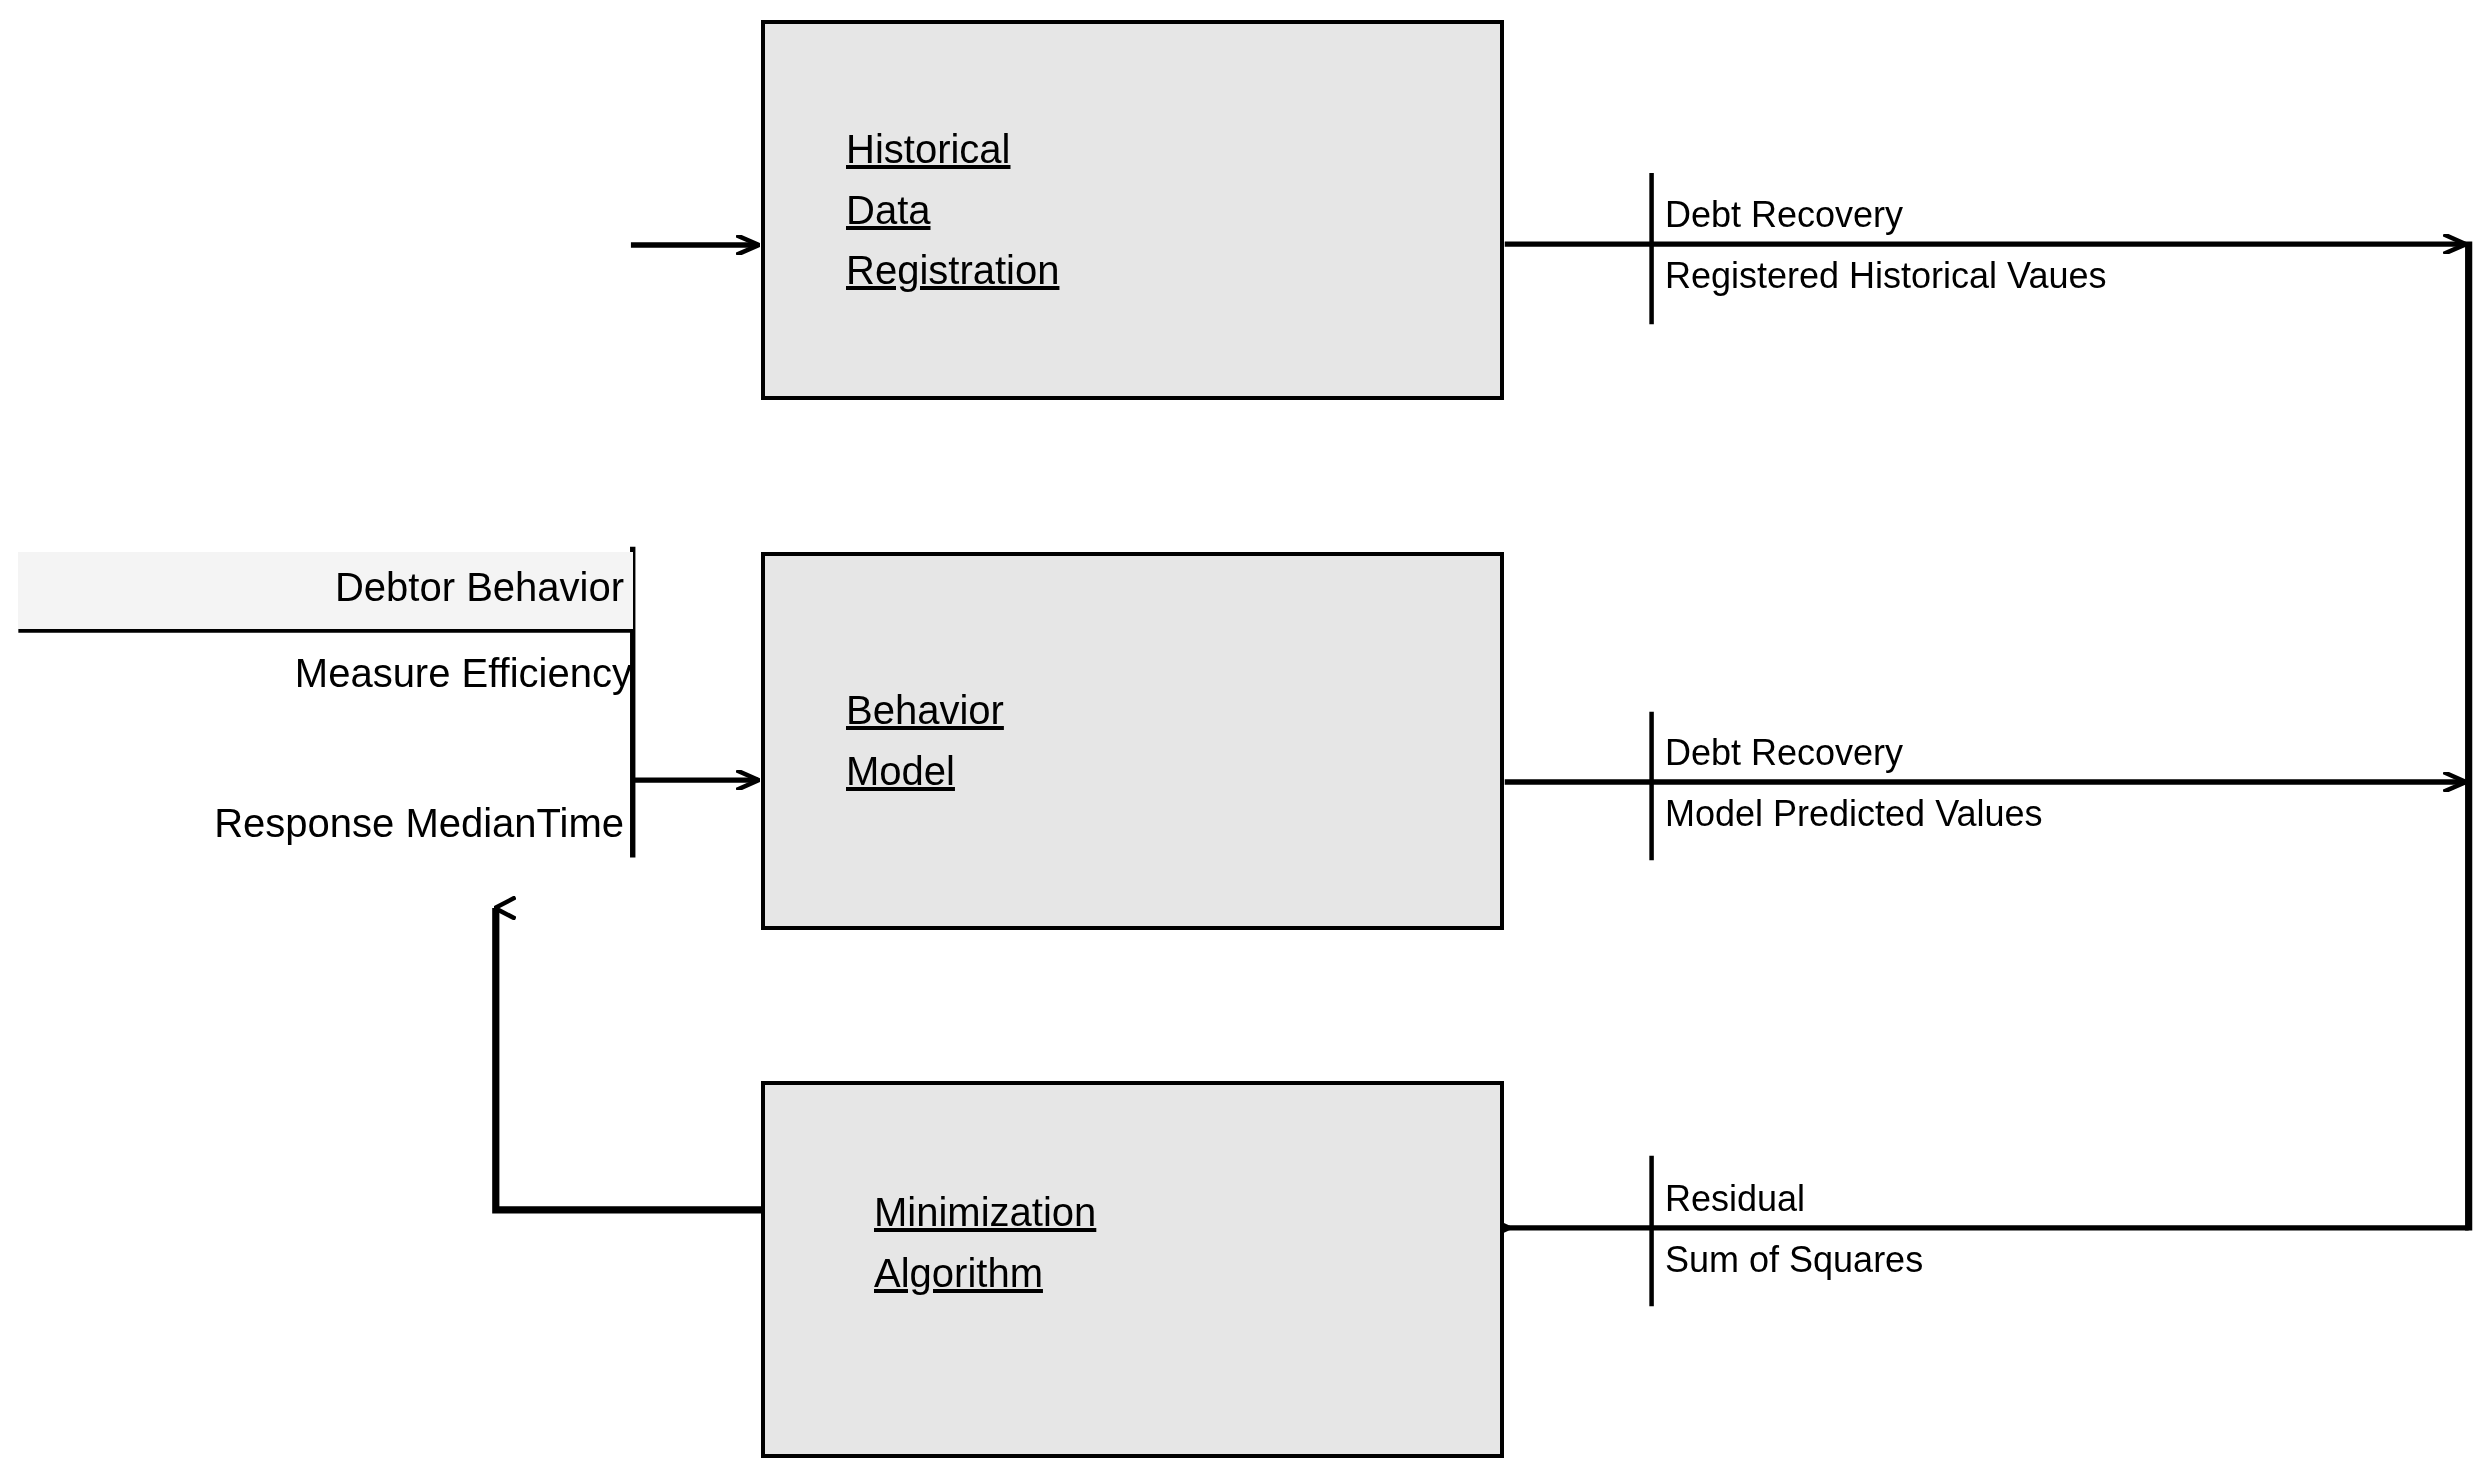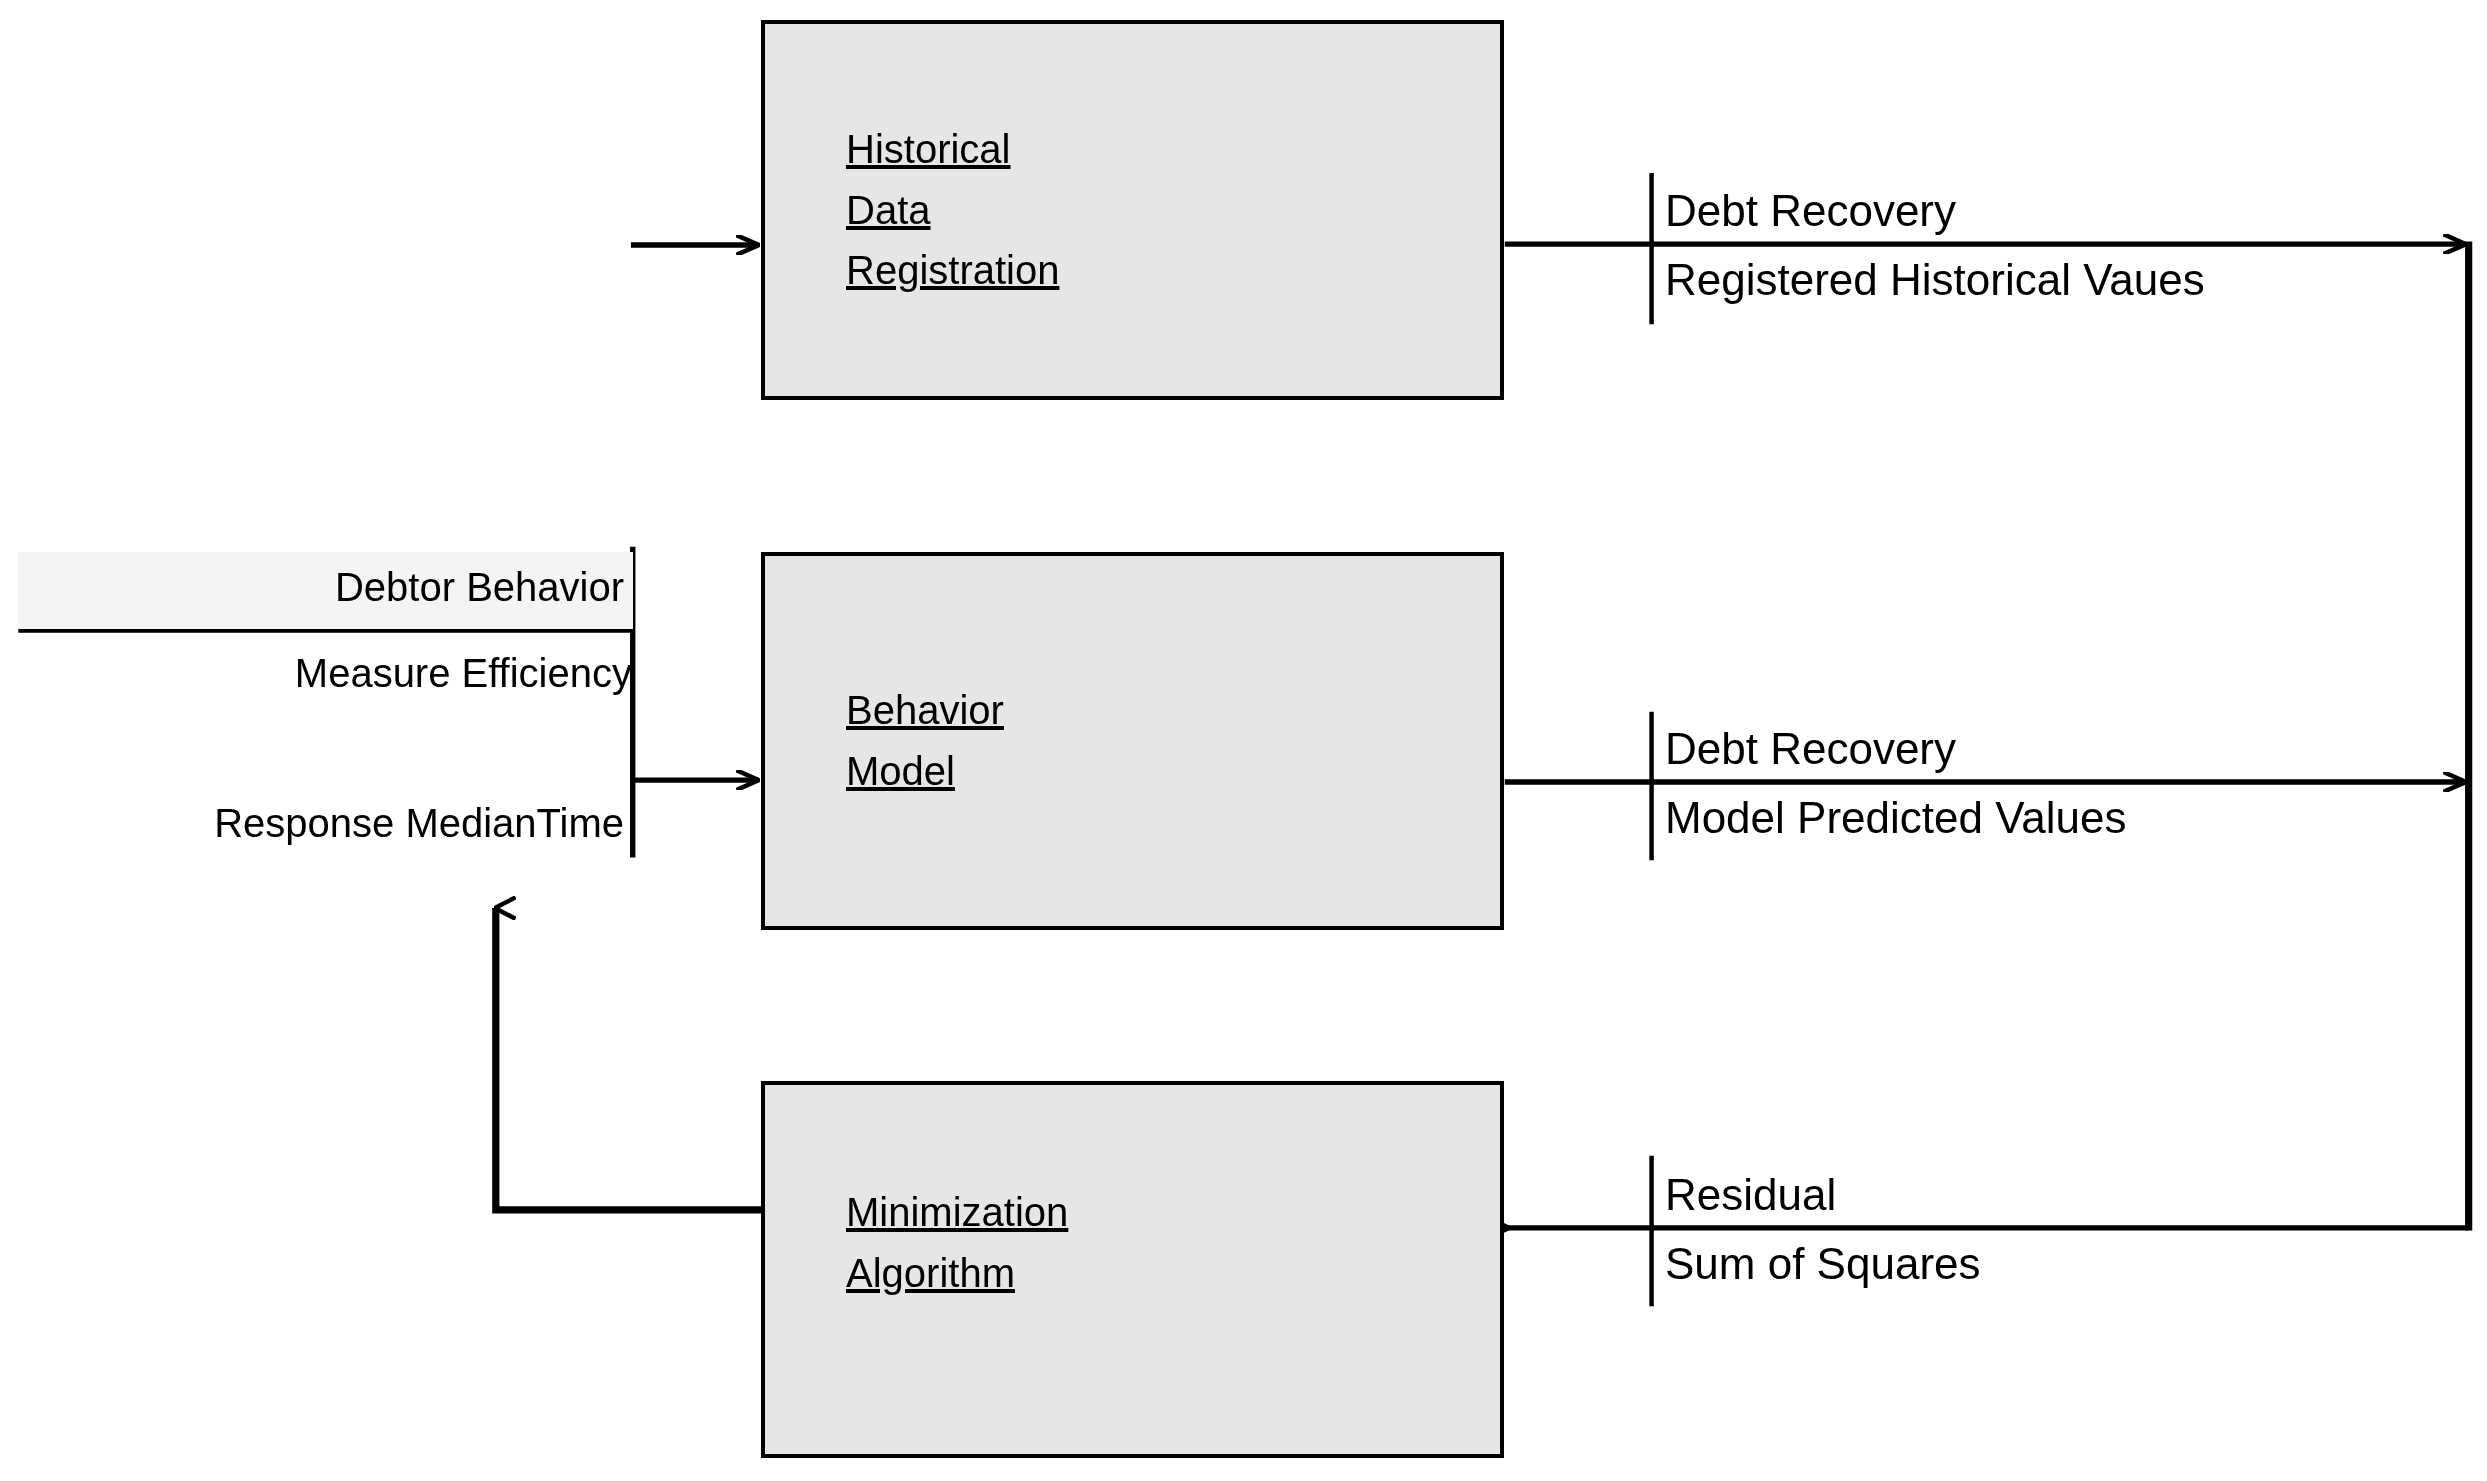"Debt Recovery" .edge-label { font-size: 44px -> 36px }
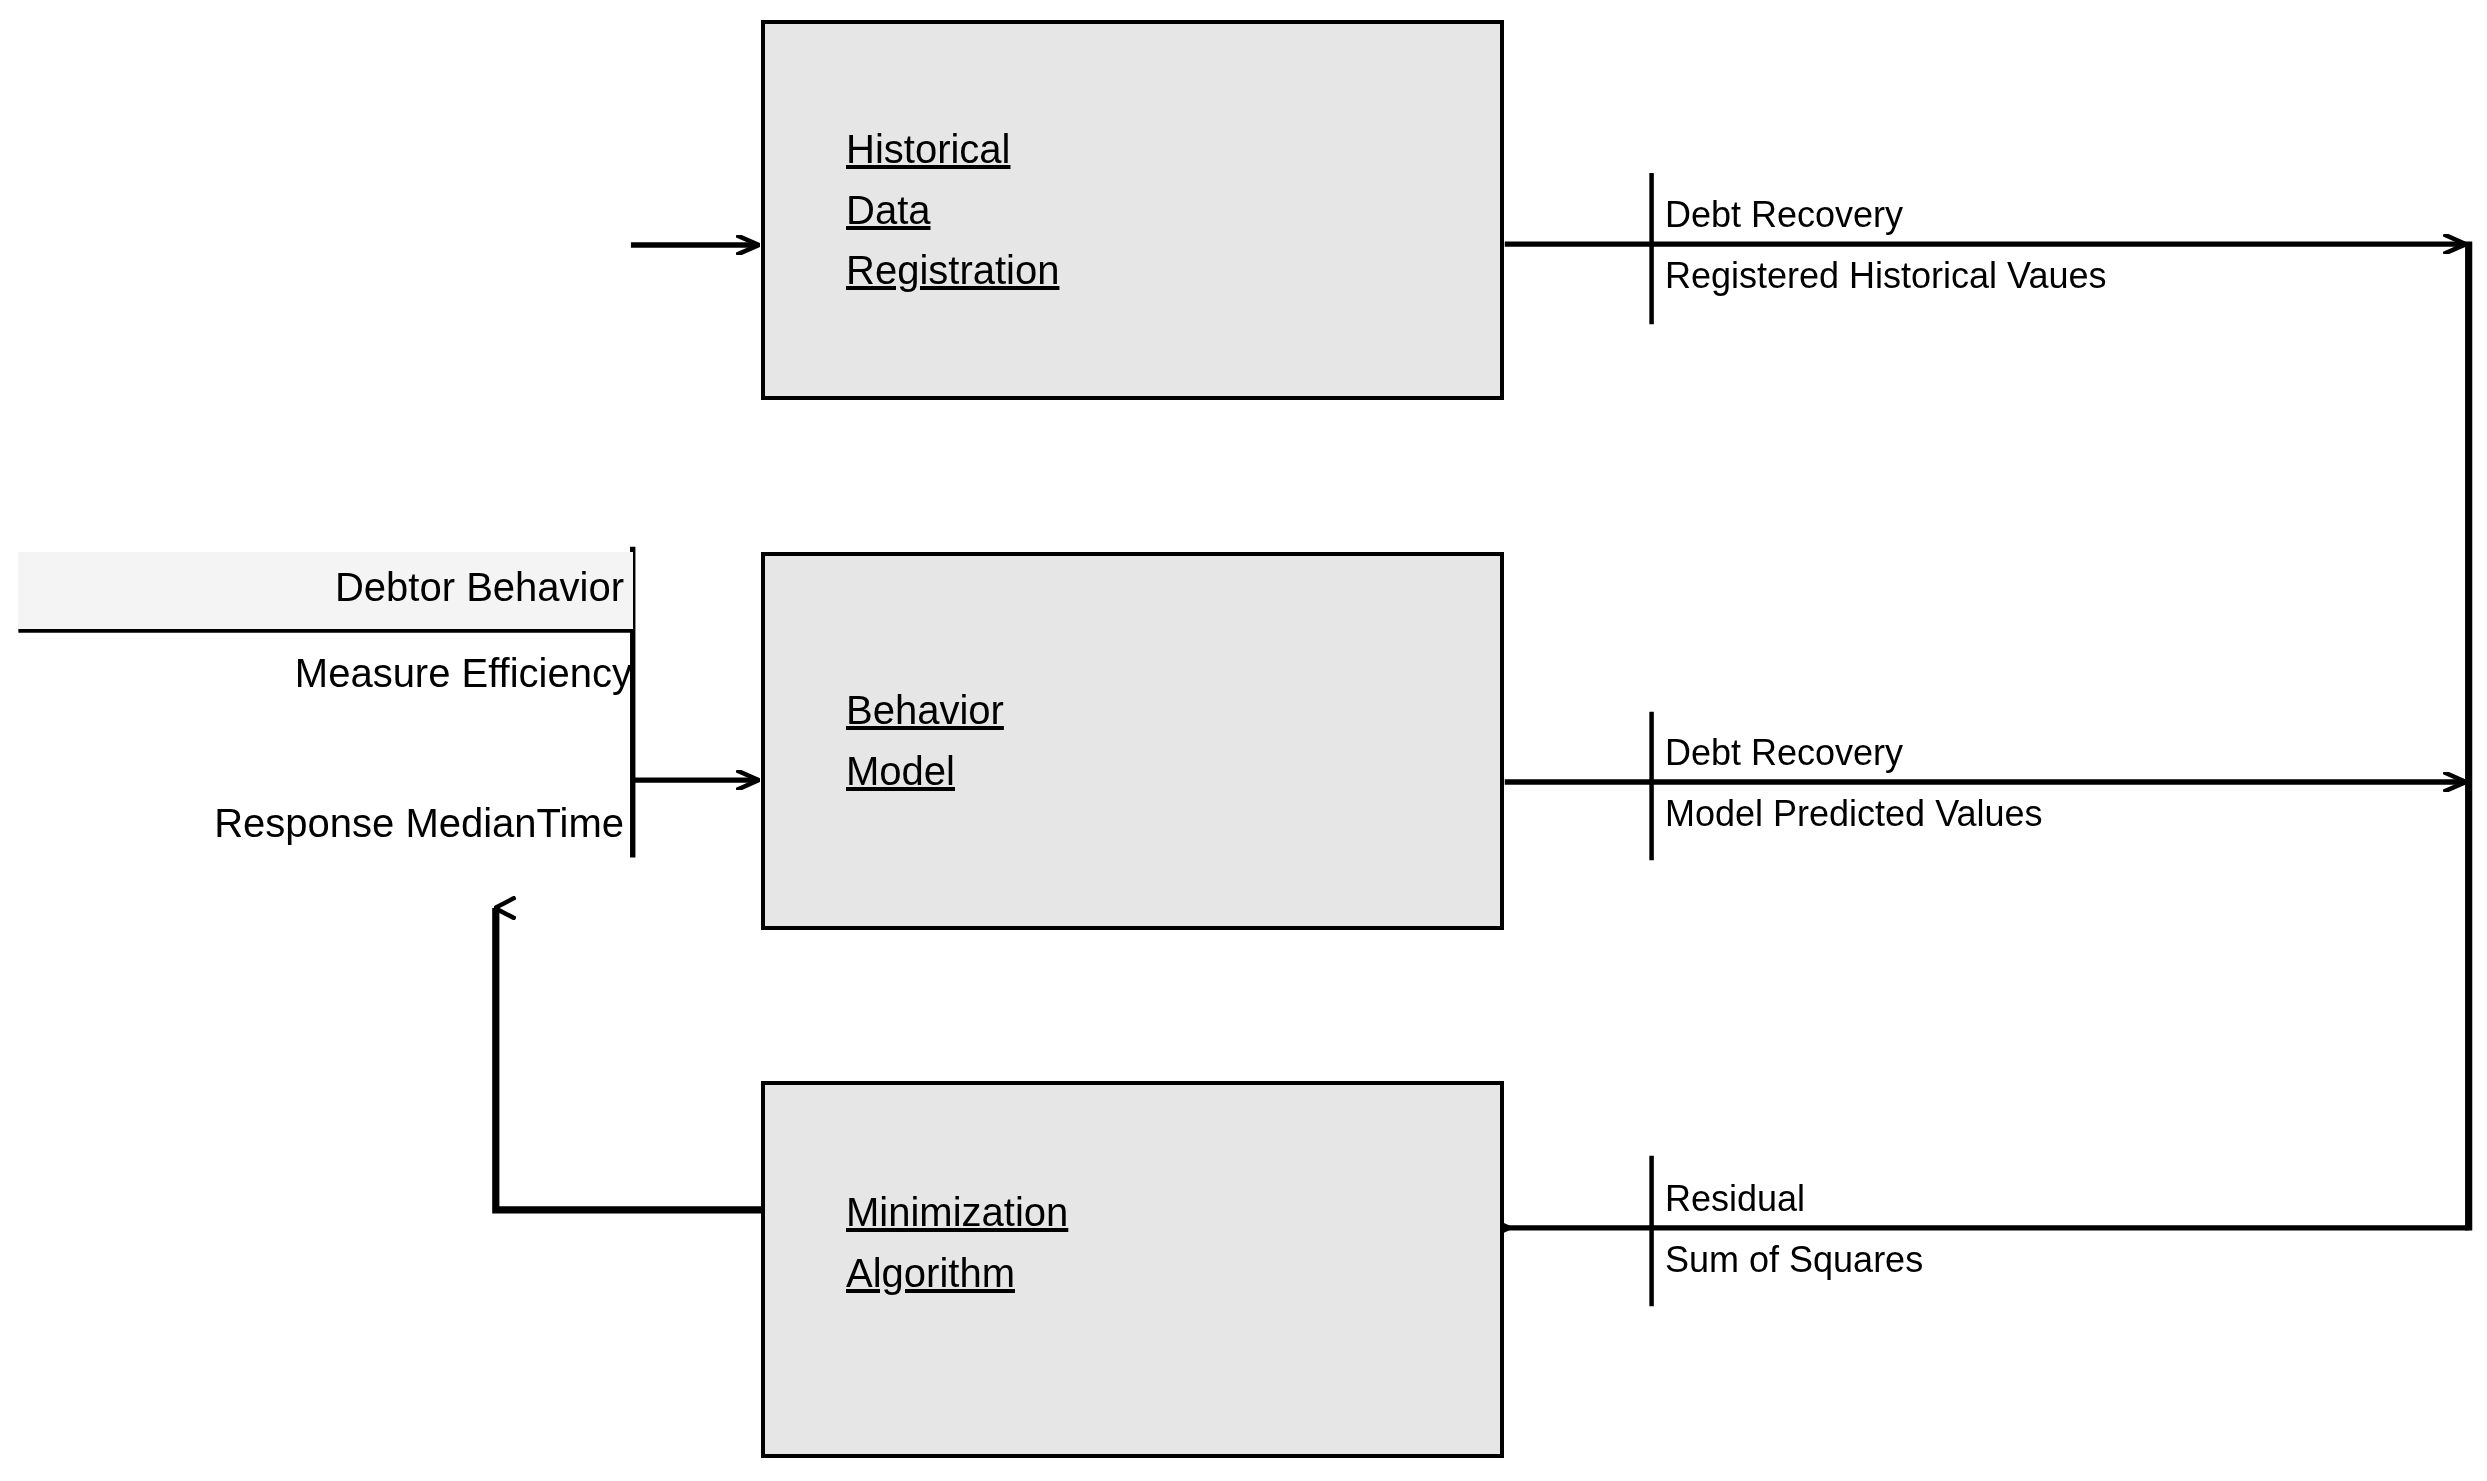"Minimization" div.proc-box { padding-left: none -> 28px }
